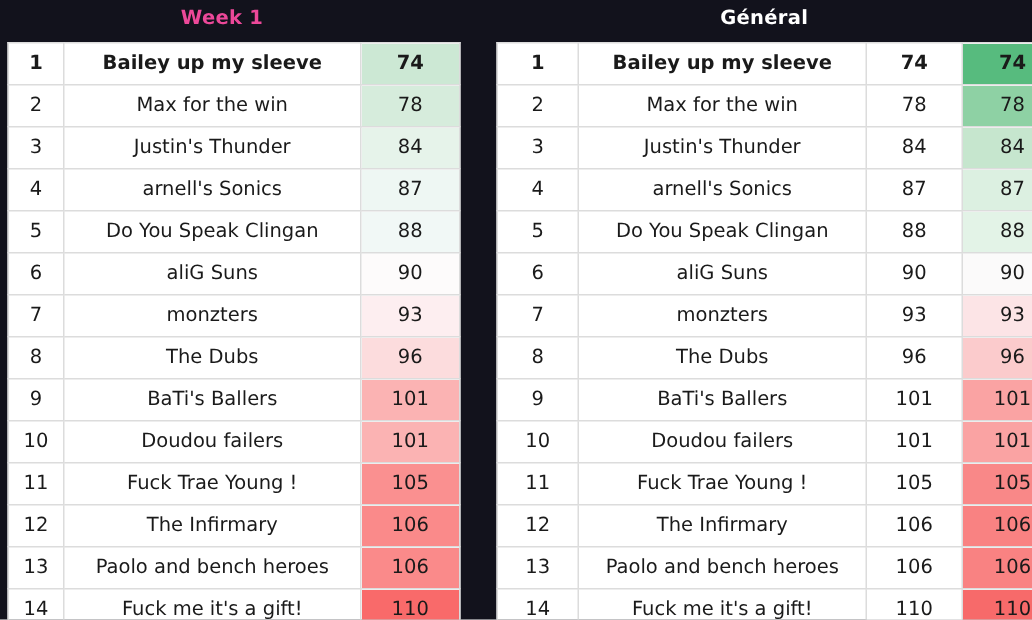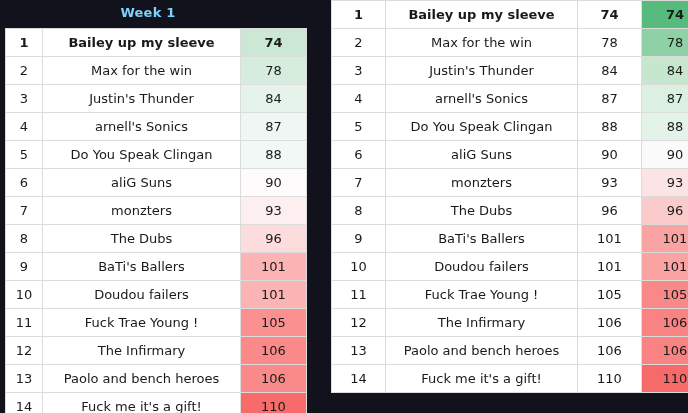"Week 1" div.panel-title { color: #7dd3fc -> #ec4899 }
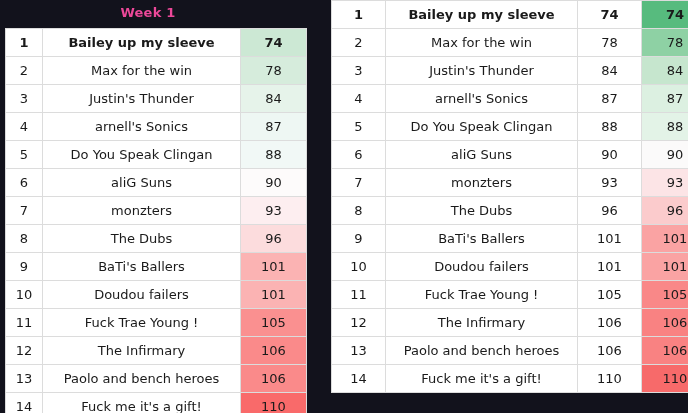"Général" div.panel-title { html: none -> <div>Général</div> }
